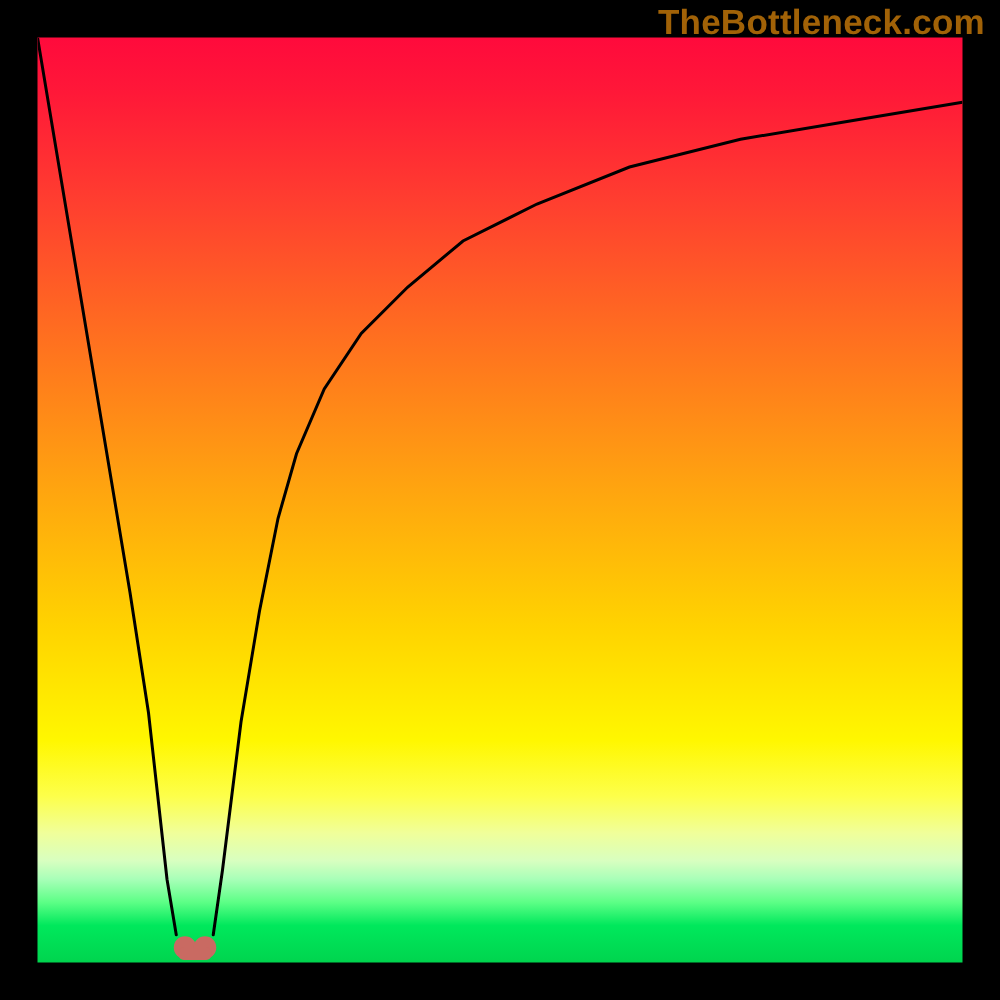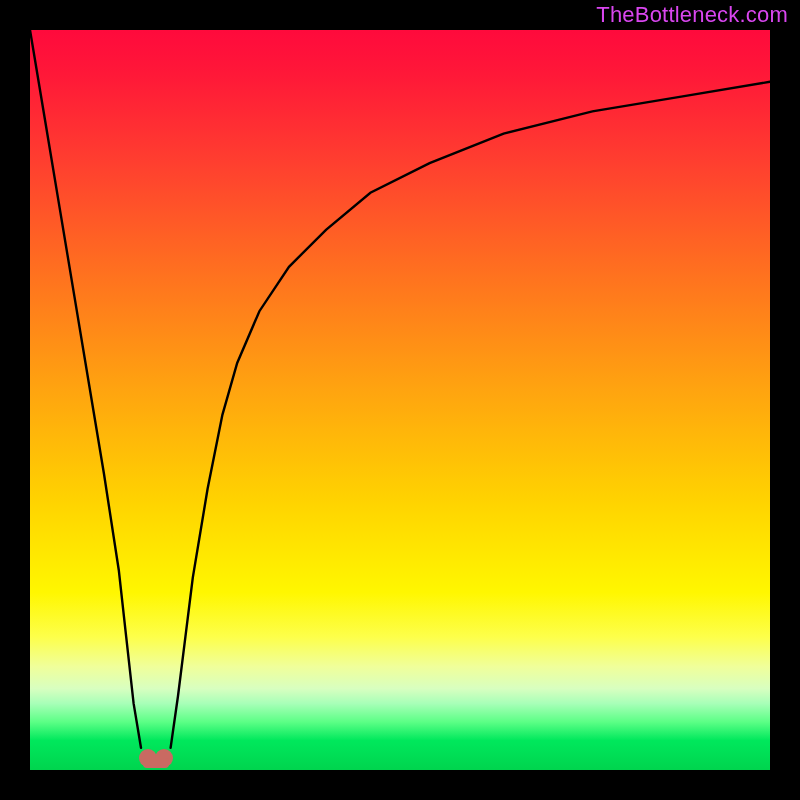"TheBottleneck.com" .watermark { color: #d946ef -> #a16207; font-size: 22px -> 28px; font-weight: 400 -> 700 }
